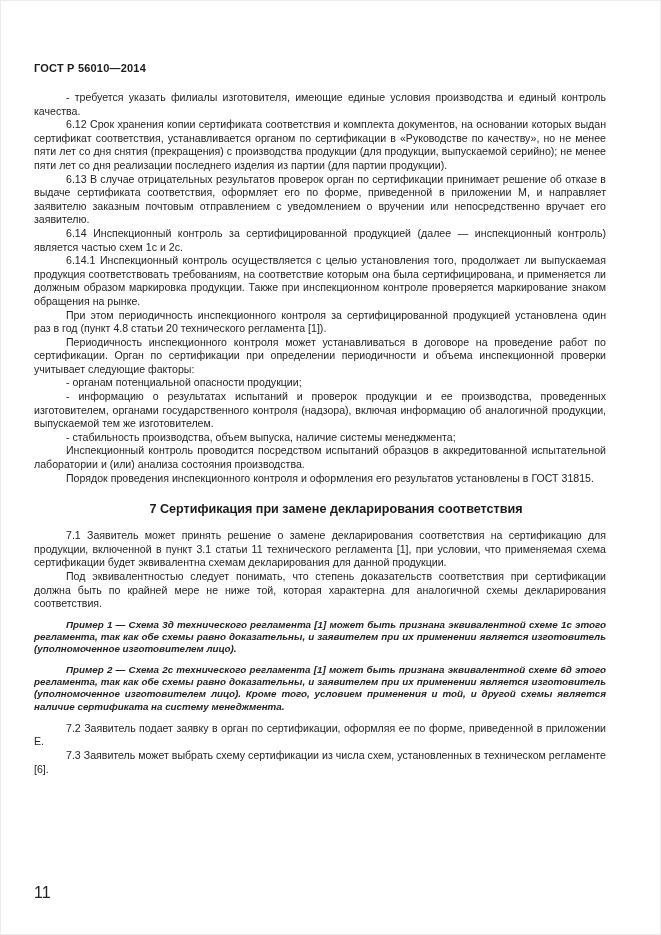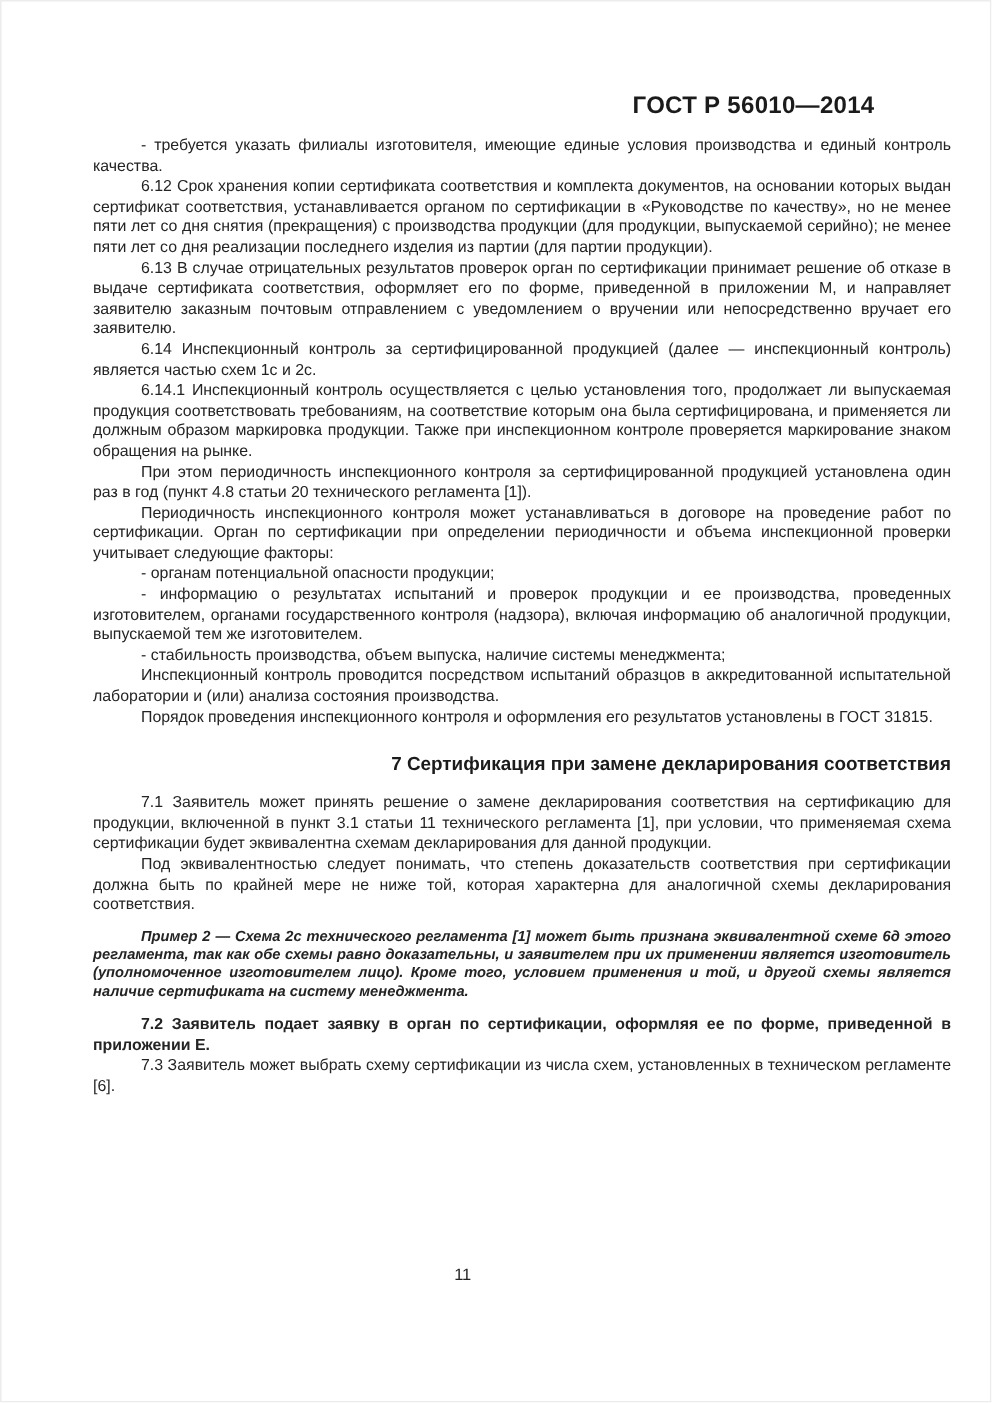"ГОСТ Р 56010—2014" .doc-header { font-size: 16px -> 11px; text-align: right -> none }
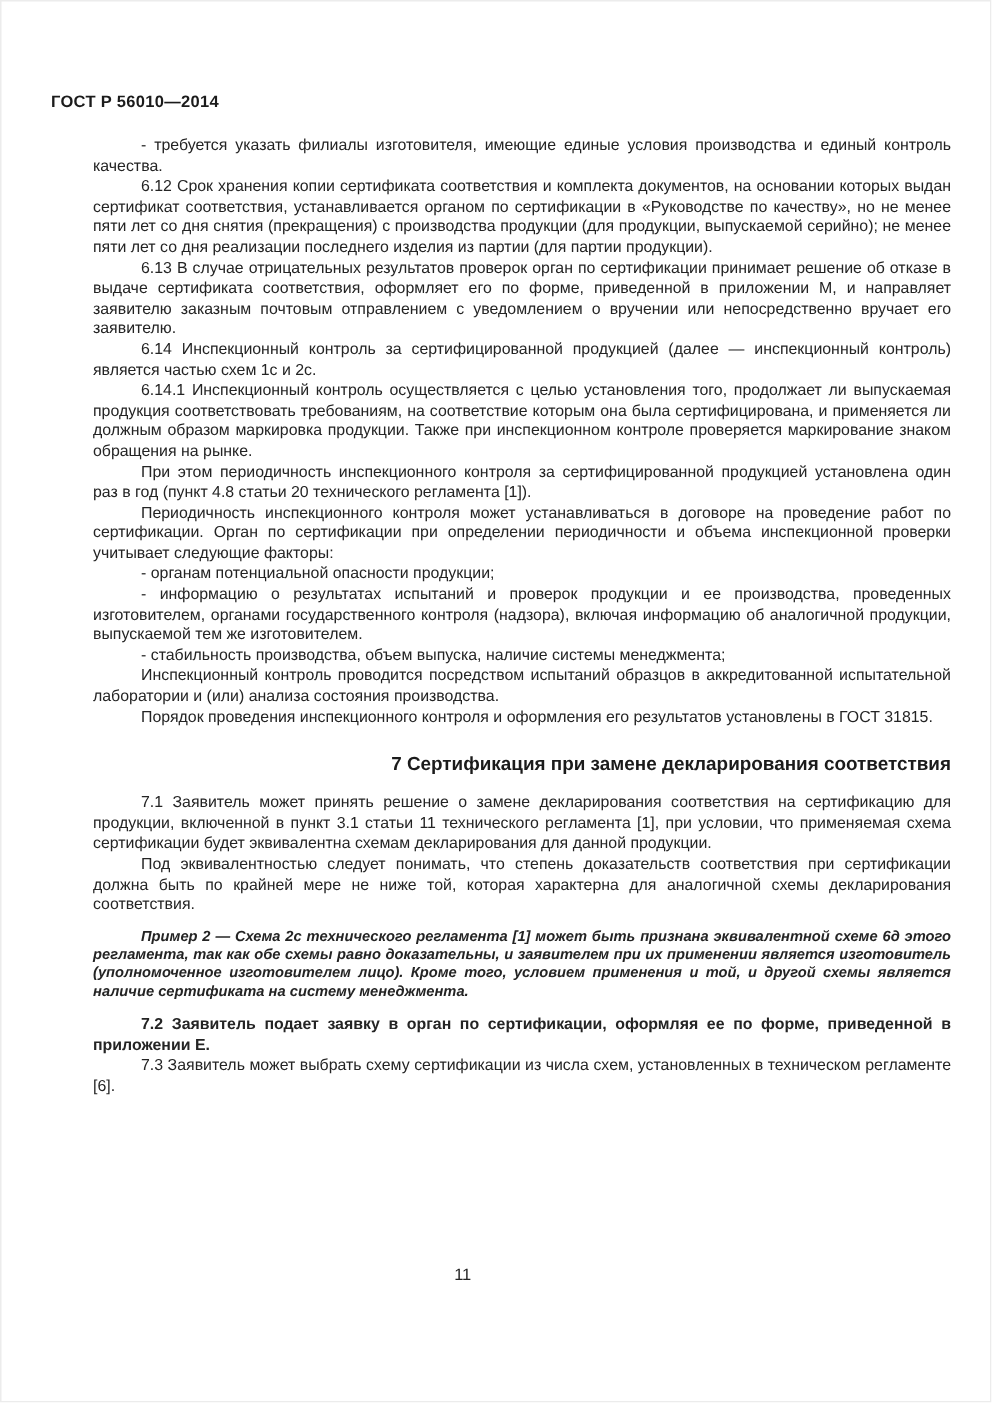"- требуется указать филиалы" .body-text { margin-left: 28px -> none }
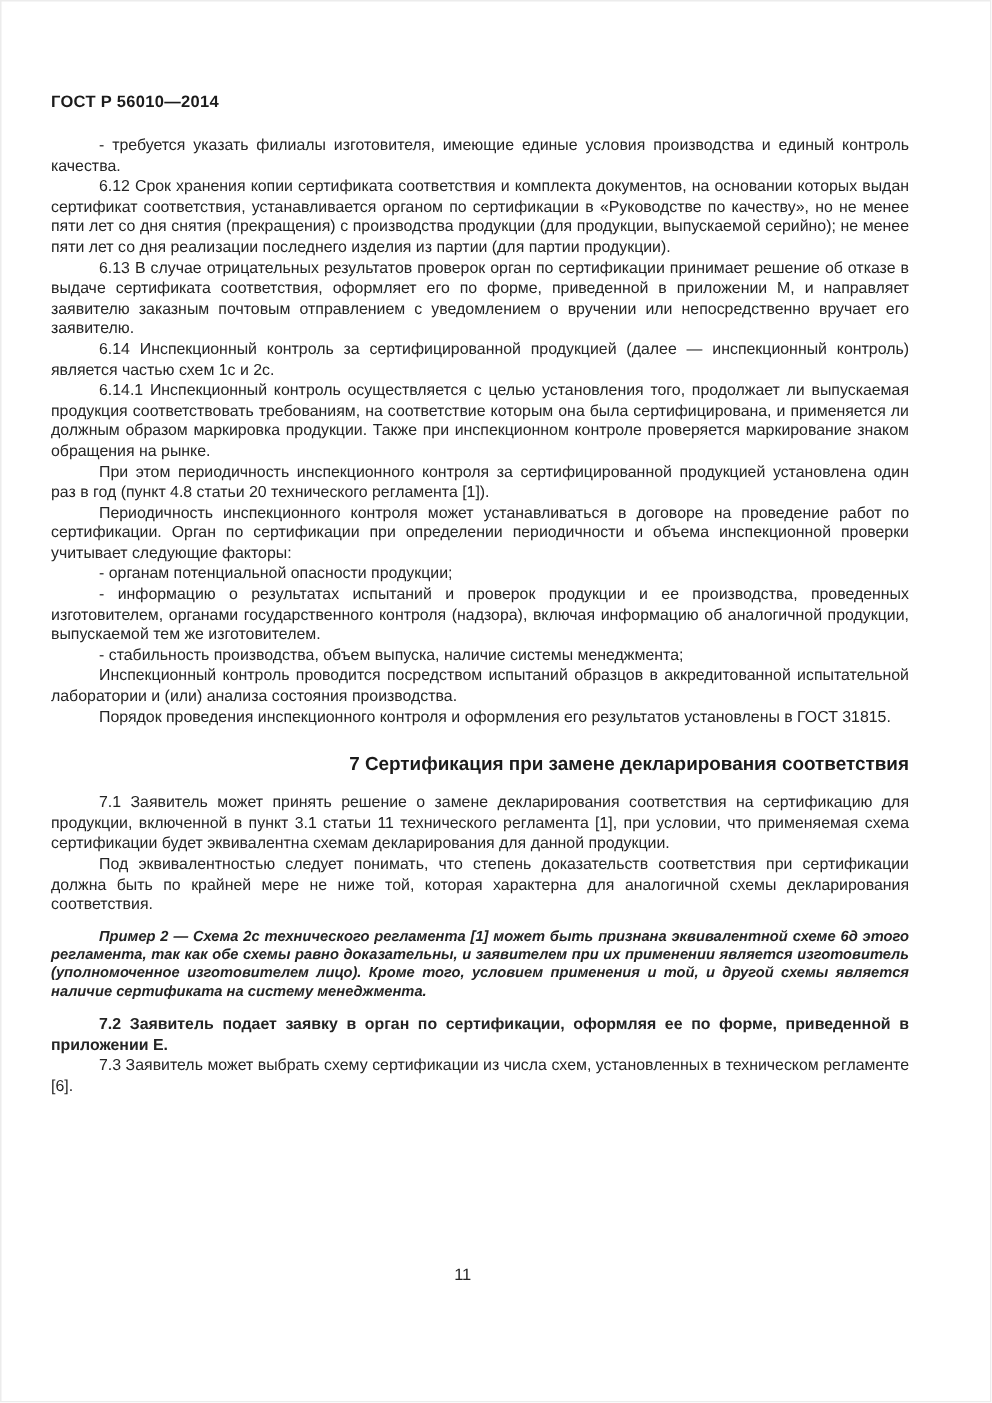"7 Сертификация при замене декларирования" .heading { text-align: right -> center }
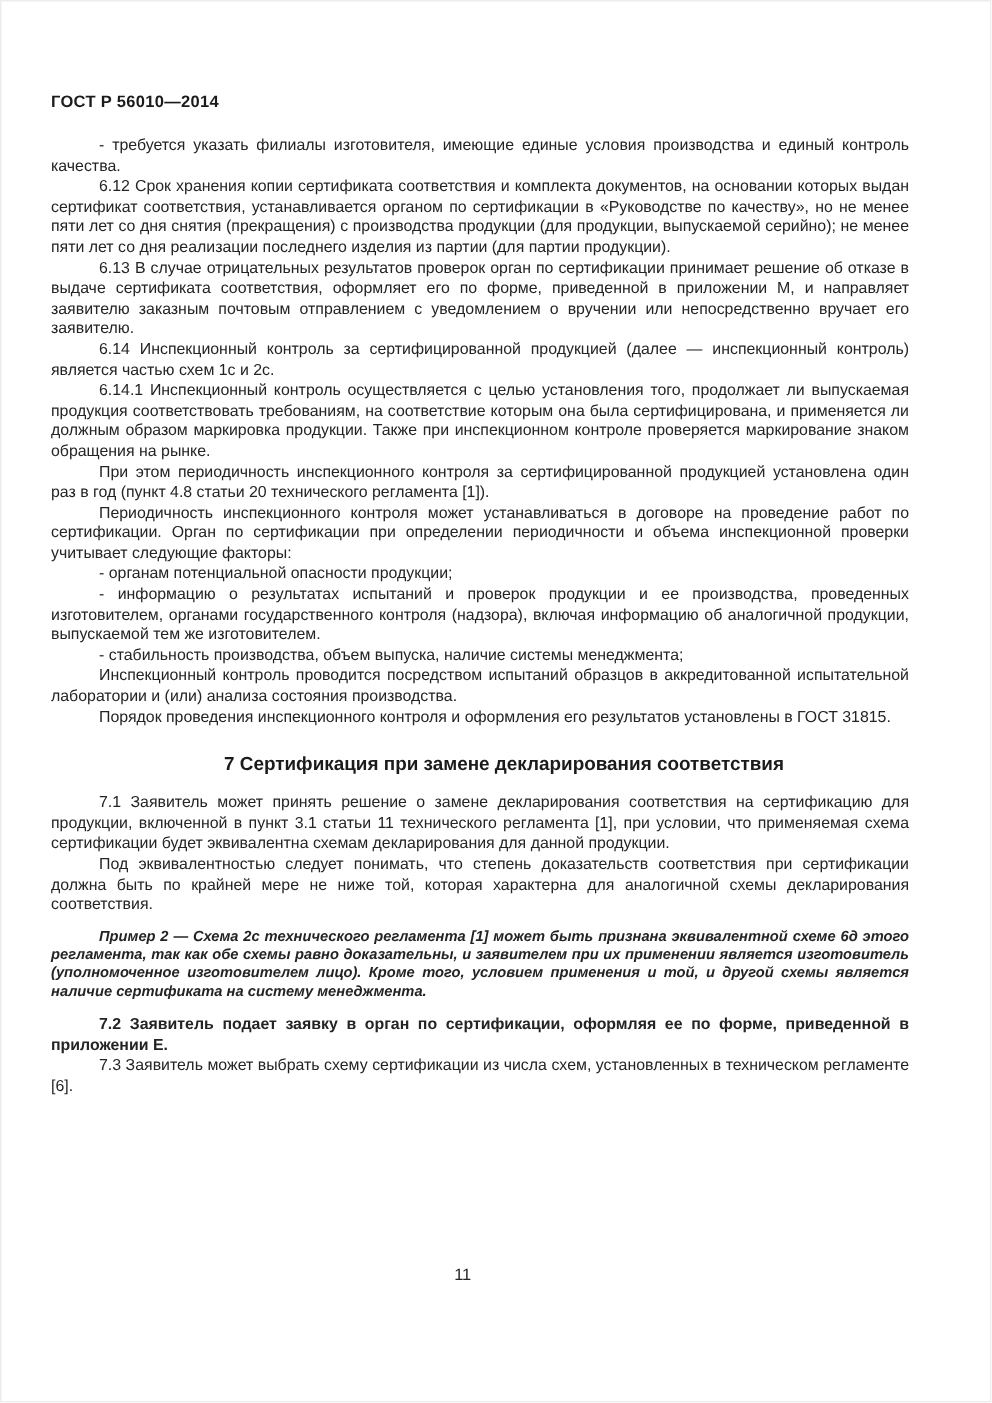"Пример 1 — Схема 3д" p.example { html: none -> <p>Пример 1 — Схема 3д технического регламента [1] может быть признана эквивалентной схеме 1с этого регламента, так как обе схемы равно доказательны, и заявителем при их применении является изготовитель (уполномоченное изготовителем лицо).</p> }
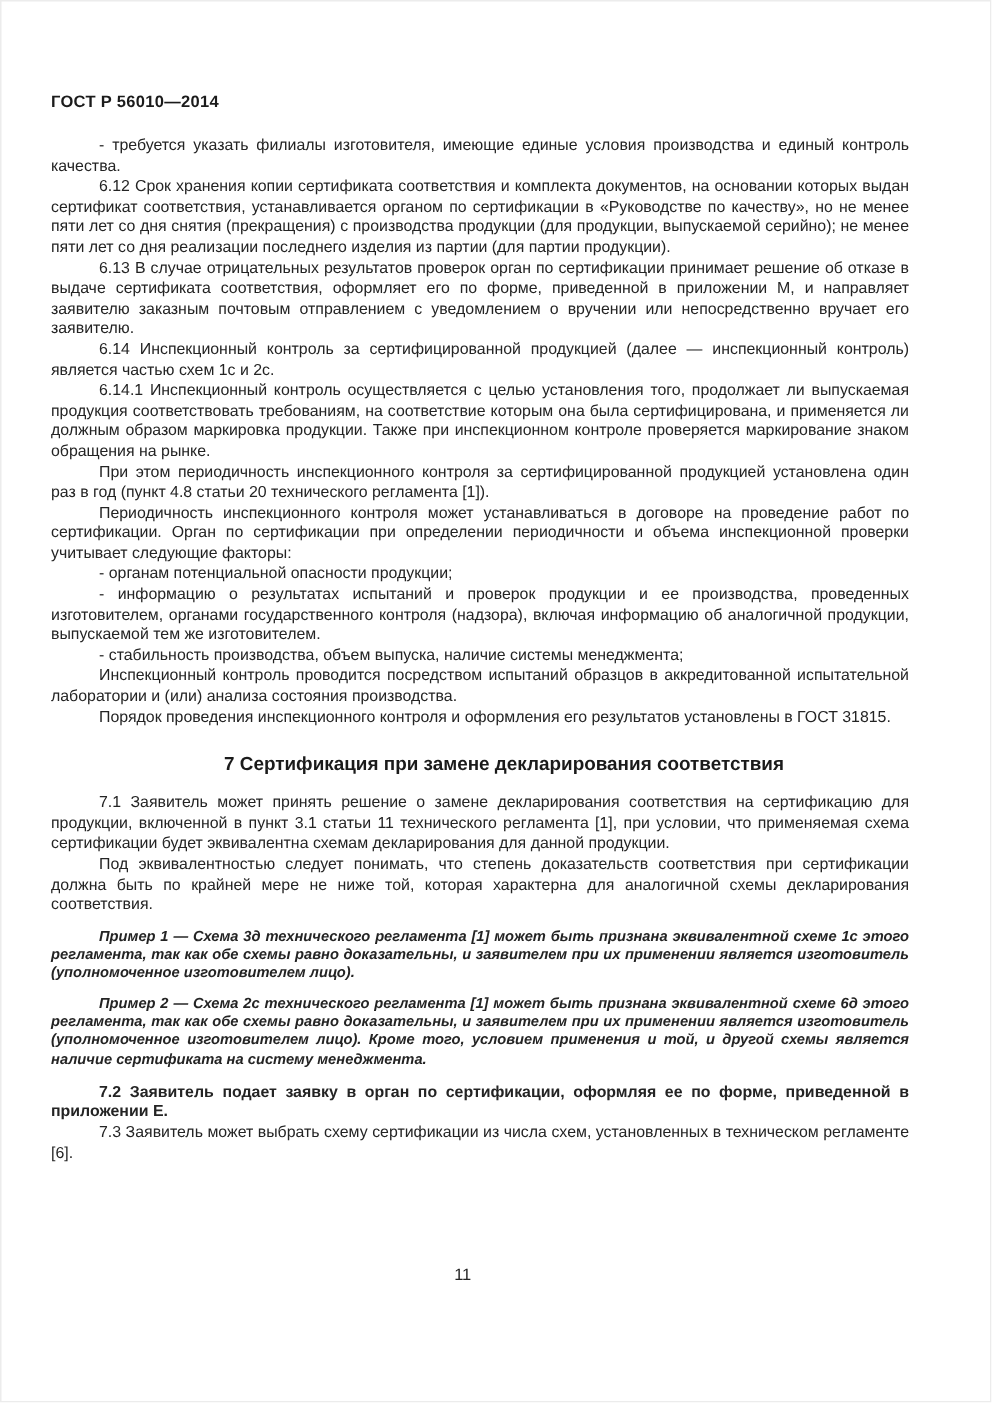"7.2 Заявитель подает заявку в" .after-examples { font-weight: bold -> none }
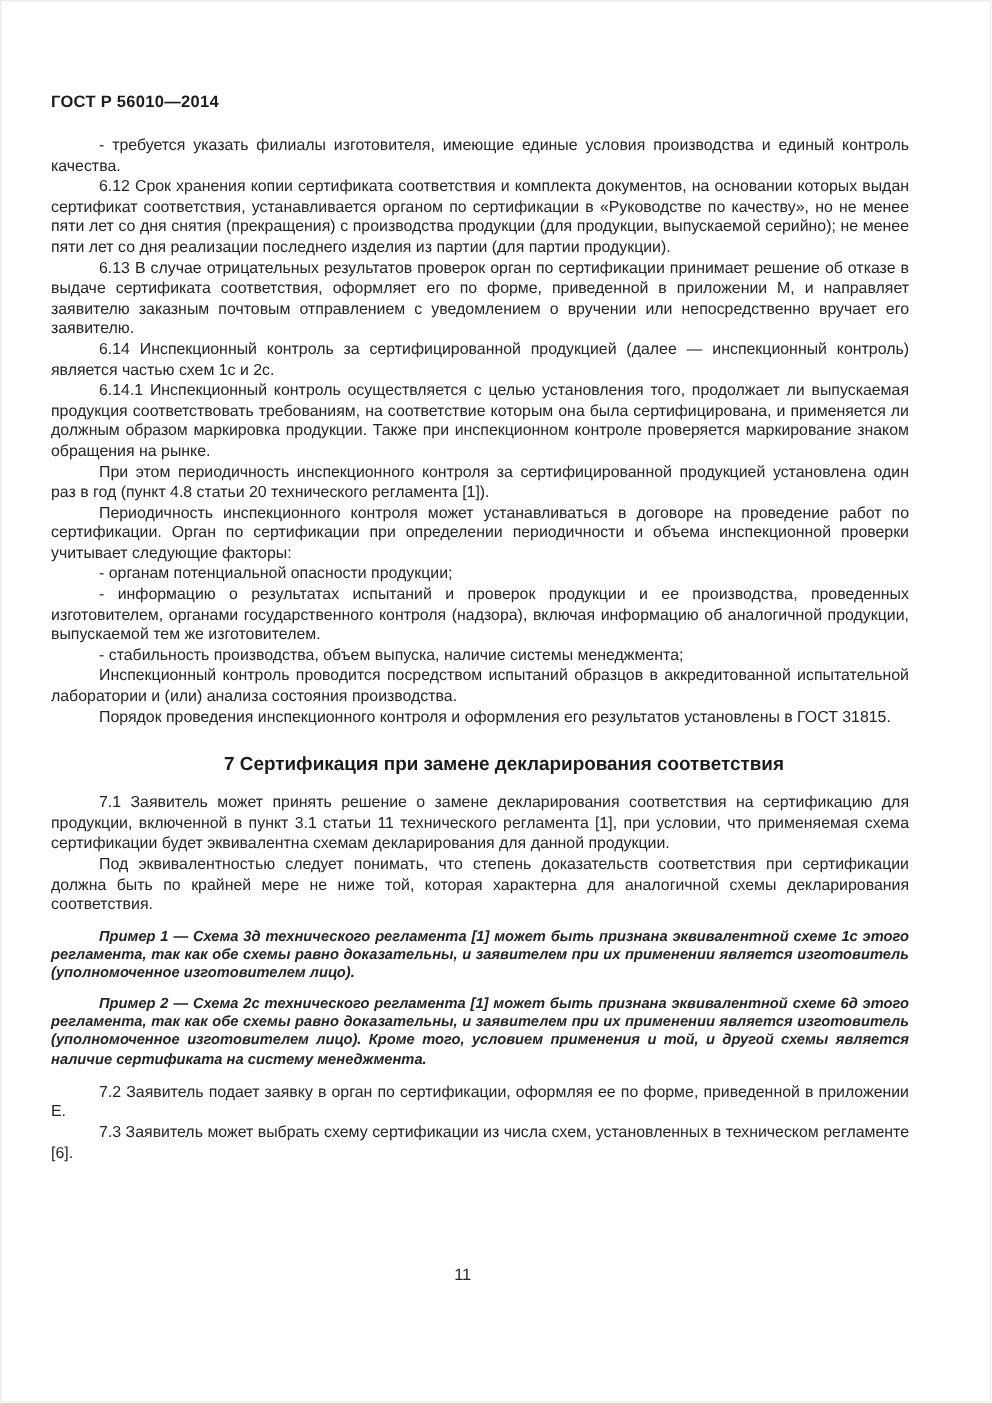"11" .page-number { font-size: 11px -> 16px; text-align: center -> left; top: 843px -> 883px }
